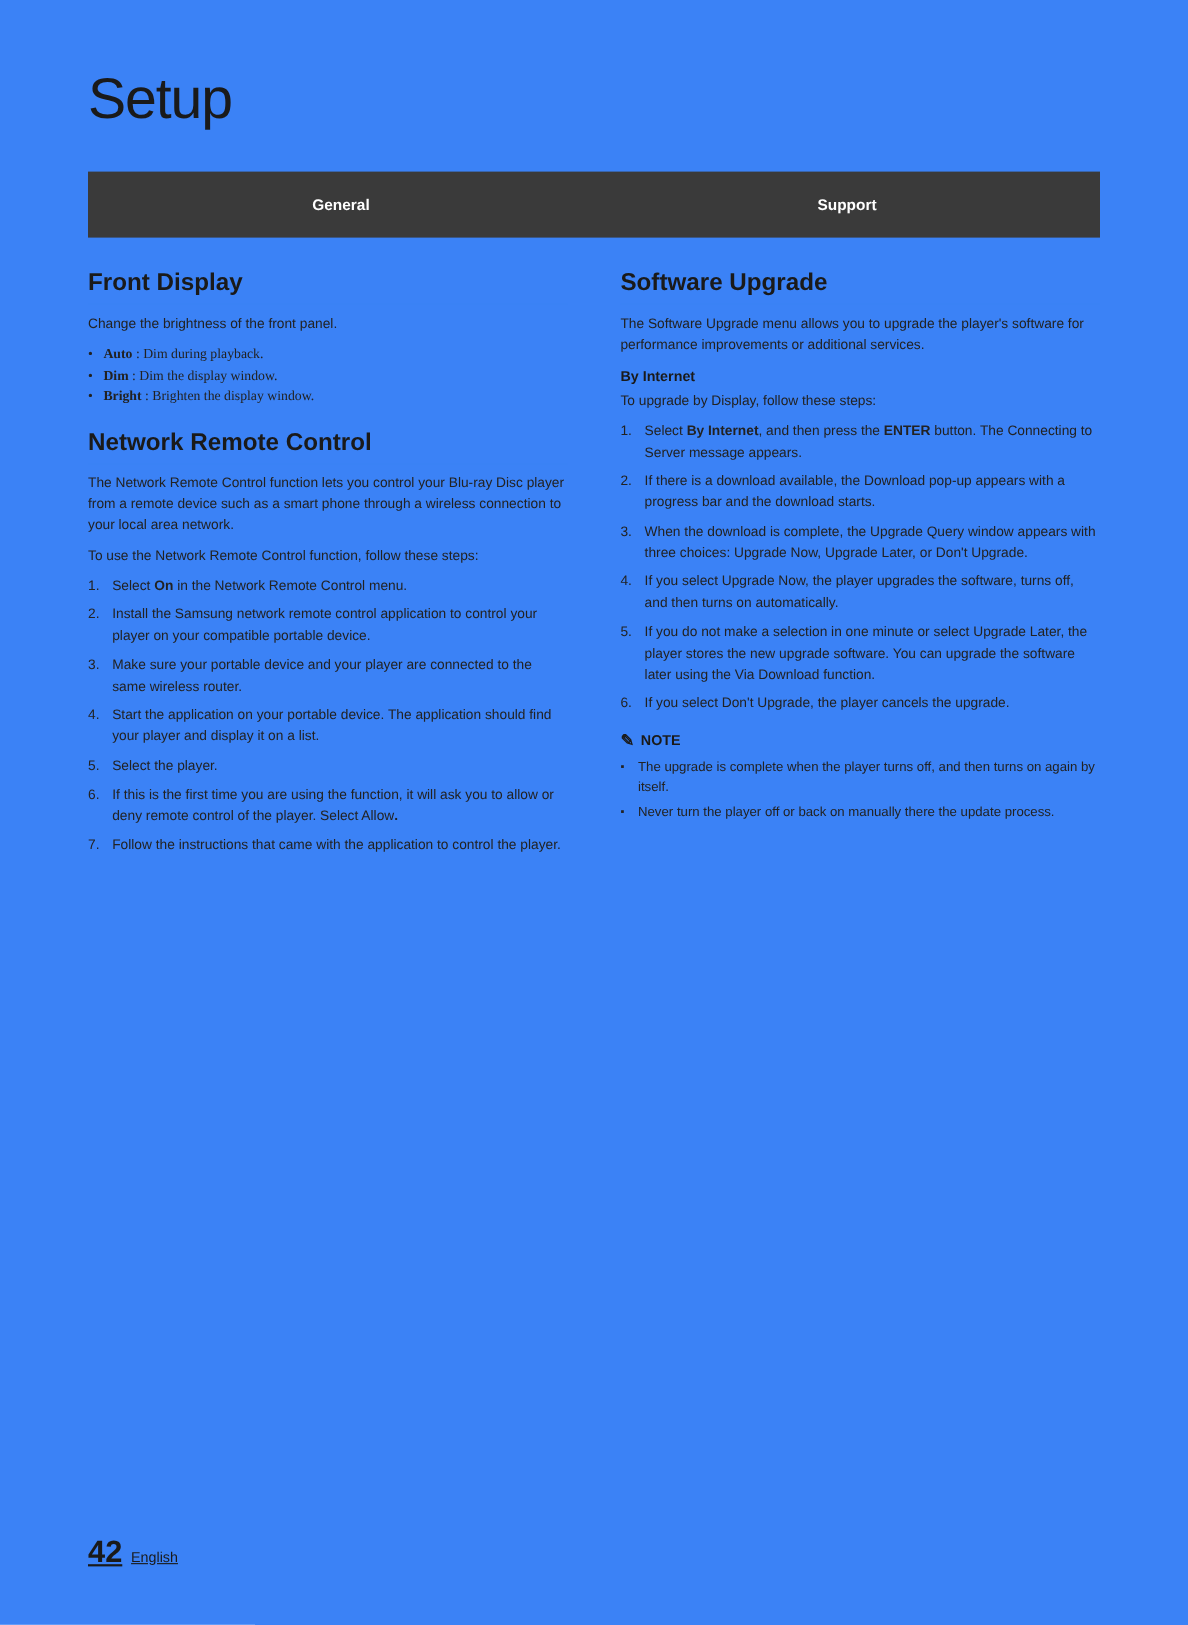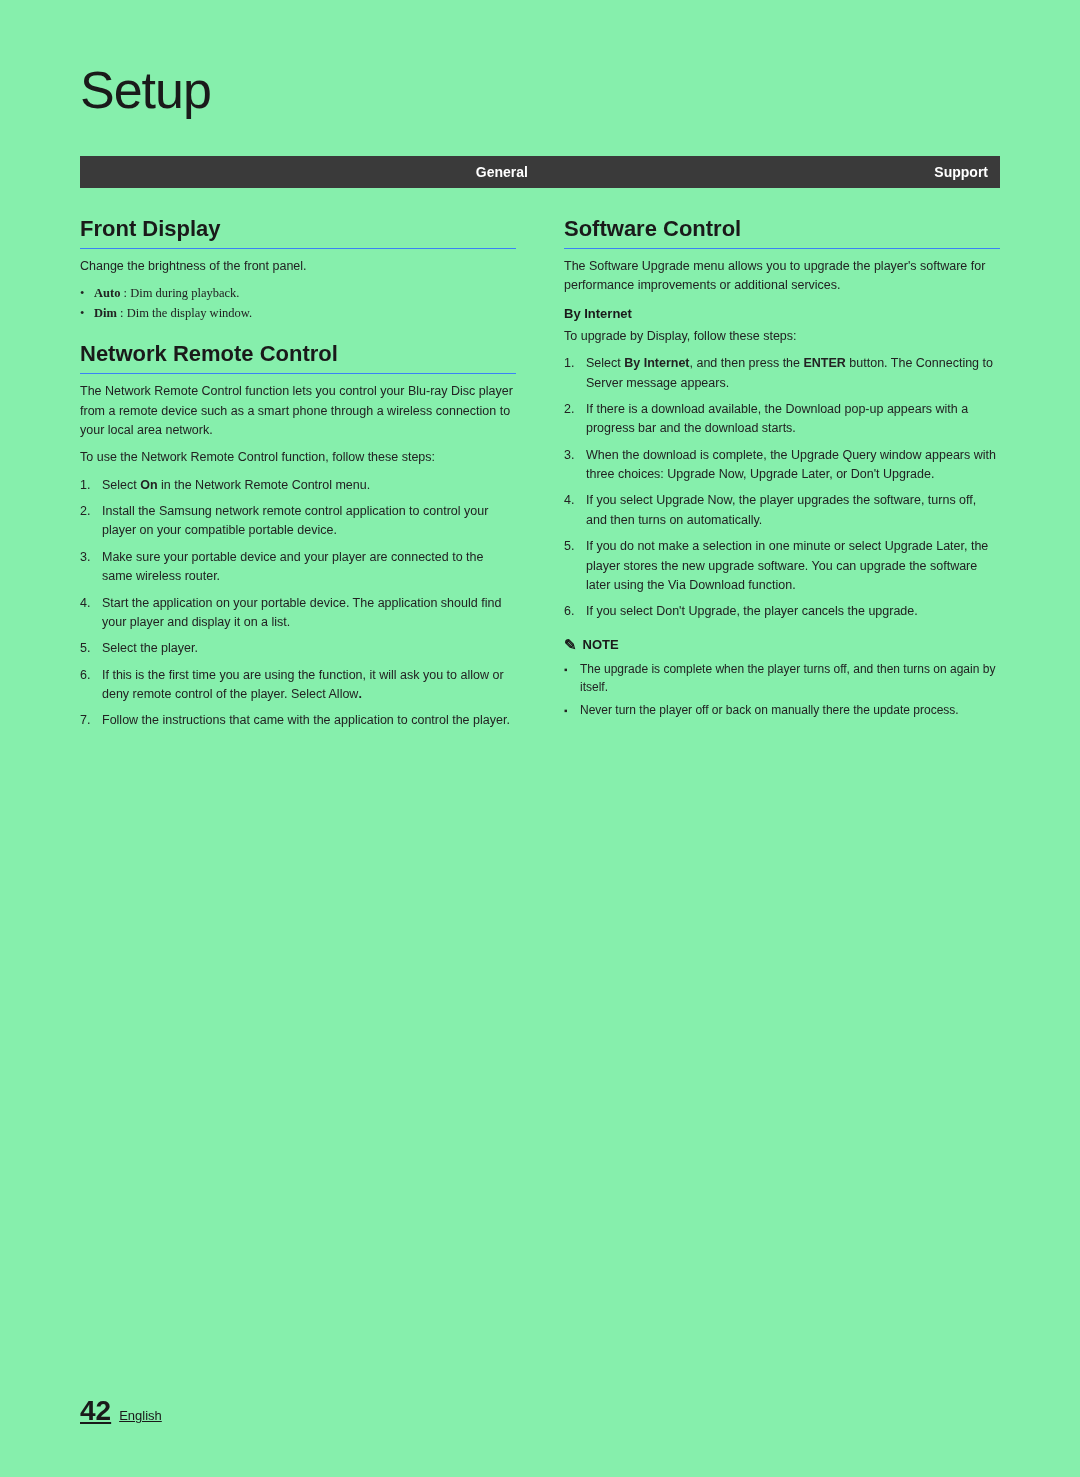"Setup" .page-container { background: #86efac -> #3b82f6 }
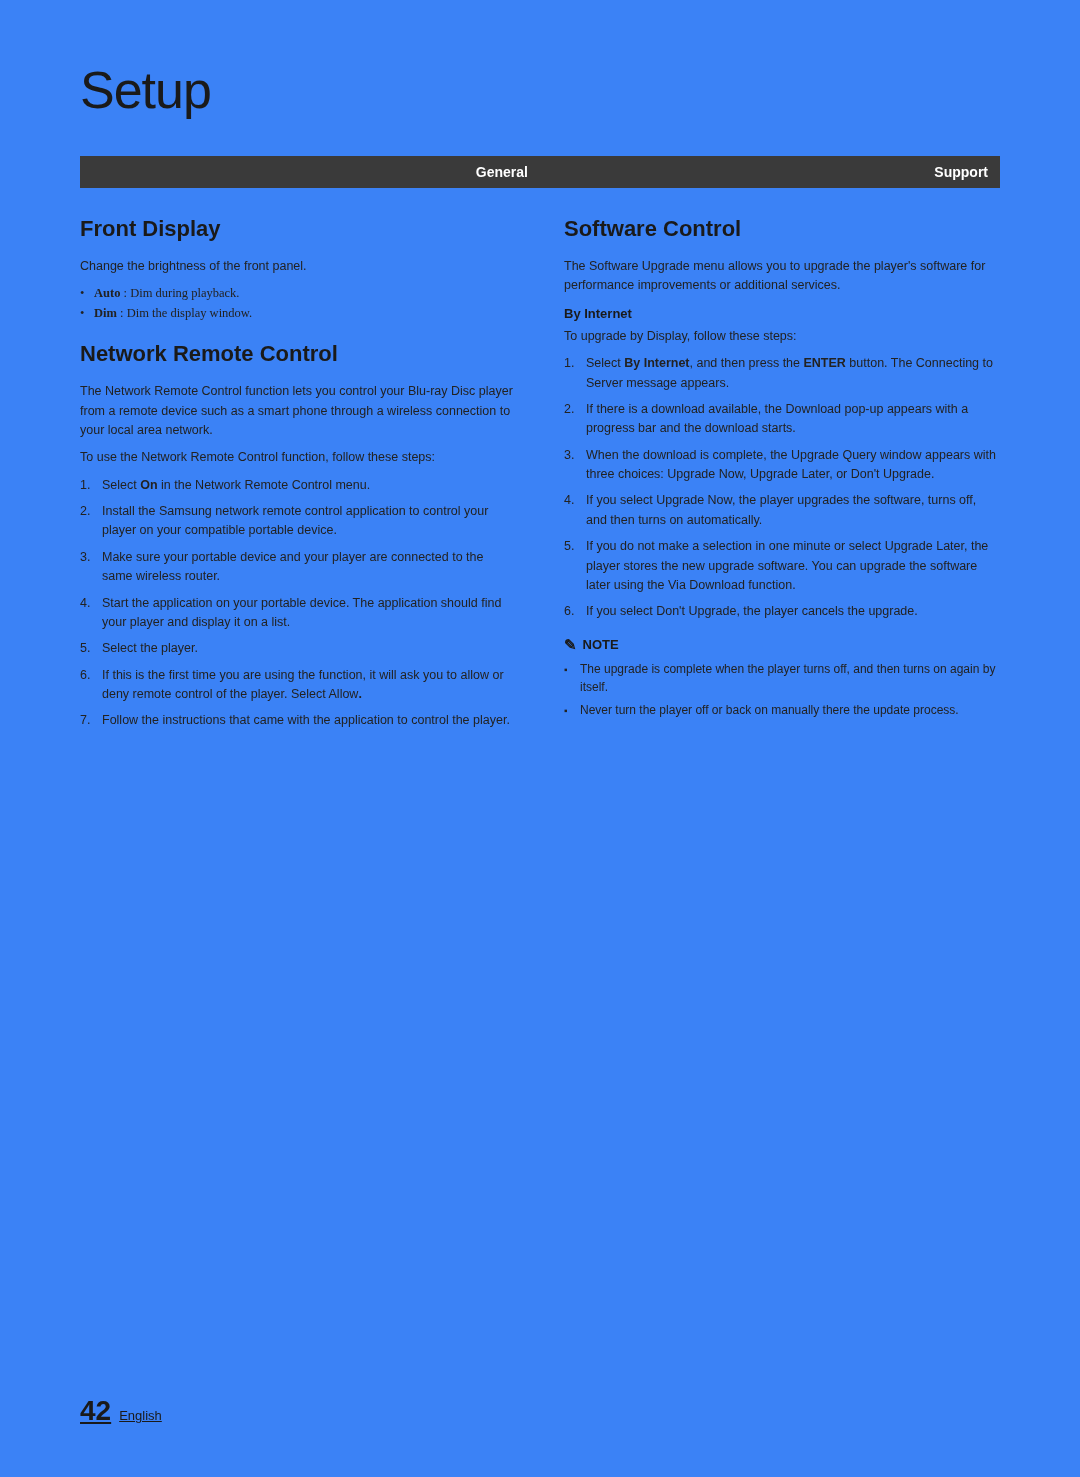"General" .tab { padding: 8px 12px -> 22px 12px; text-align: right -> center }
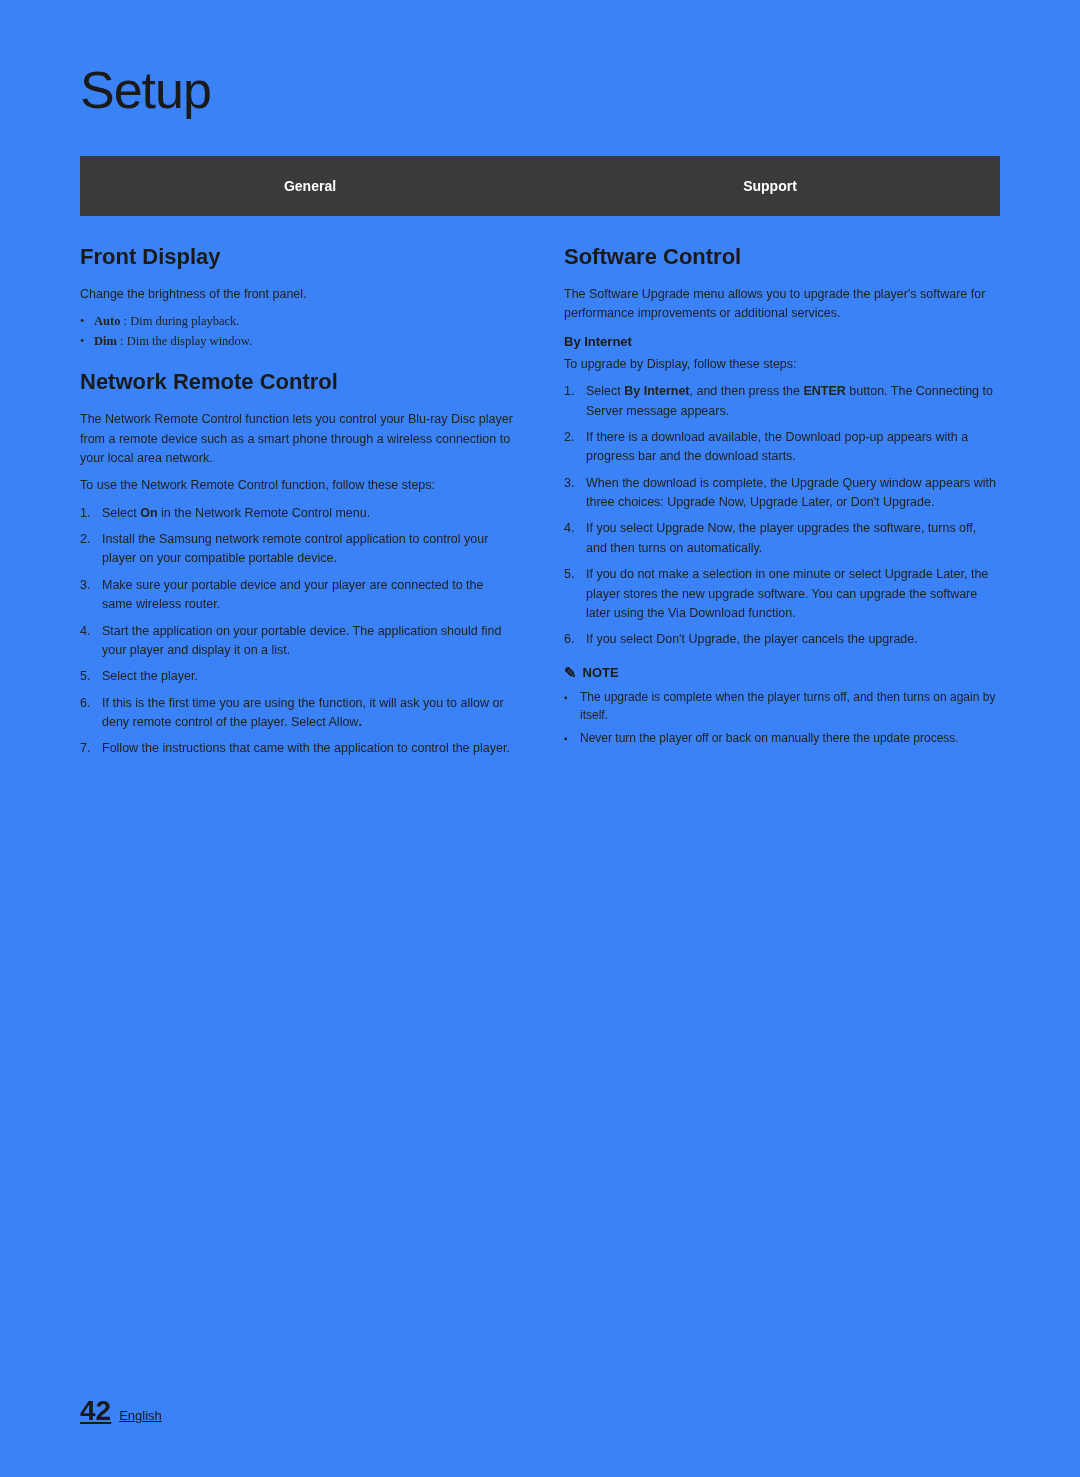"Software Control" h2.section-title { text: Control -> Upgrade }
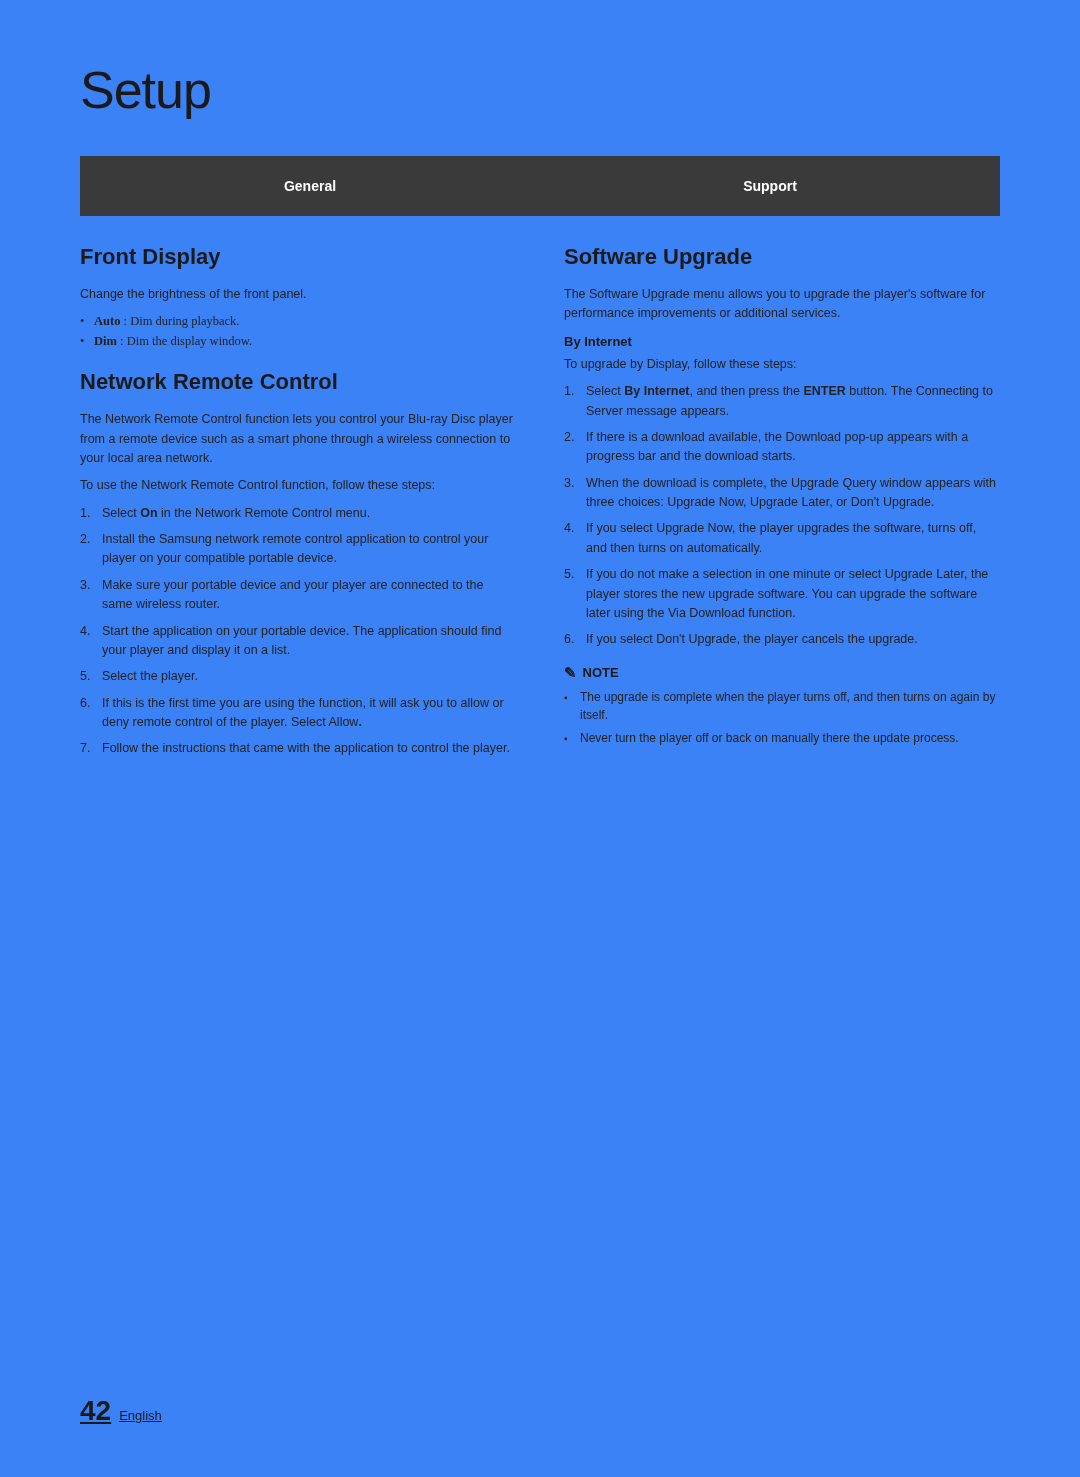"Bright : Brighten the display" li { html: none -> <li> <span>Bright</span> <span> : Brighten the display window.</span> </li> }
